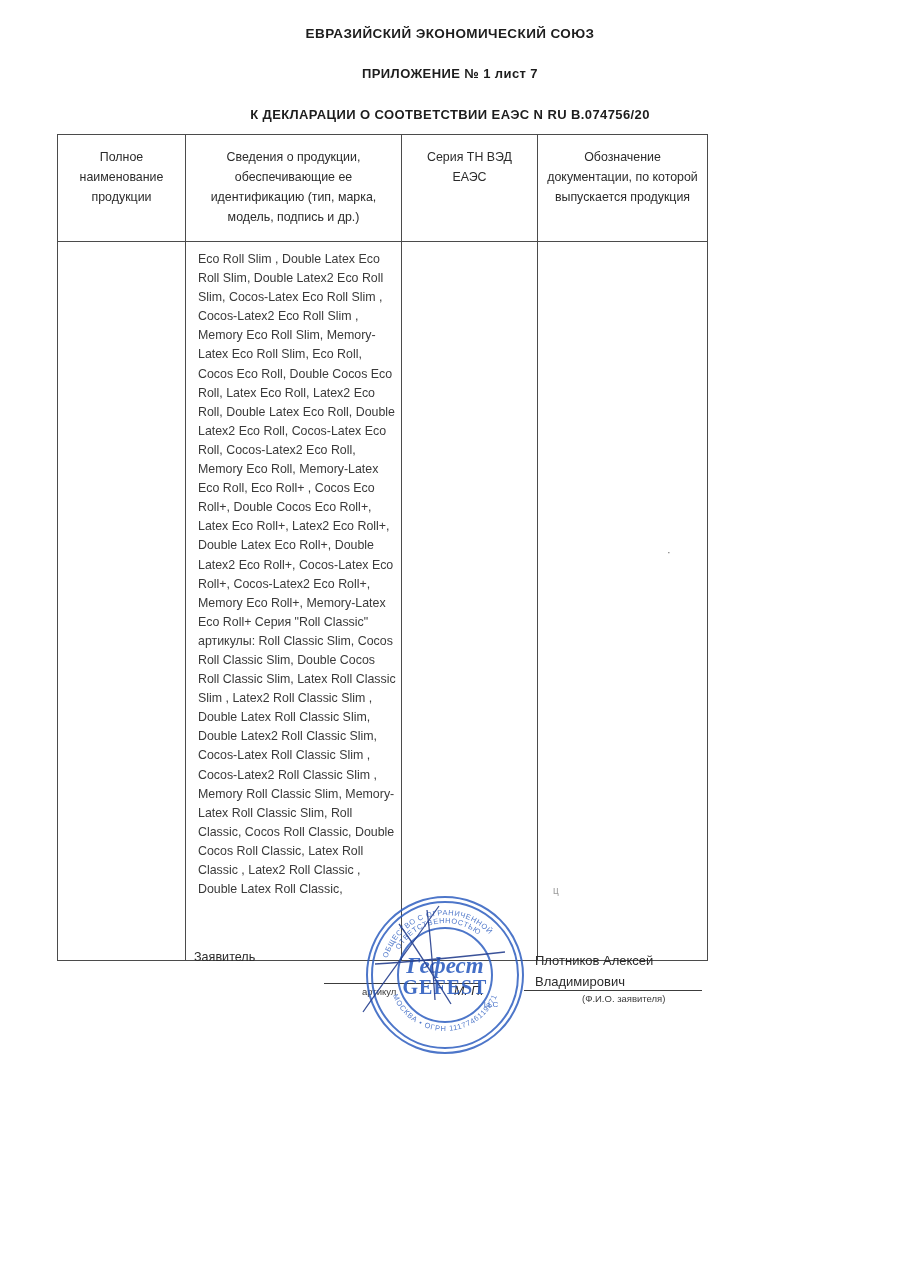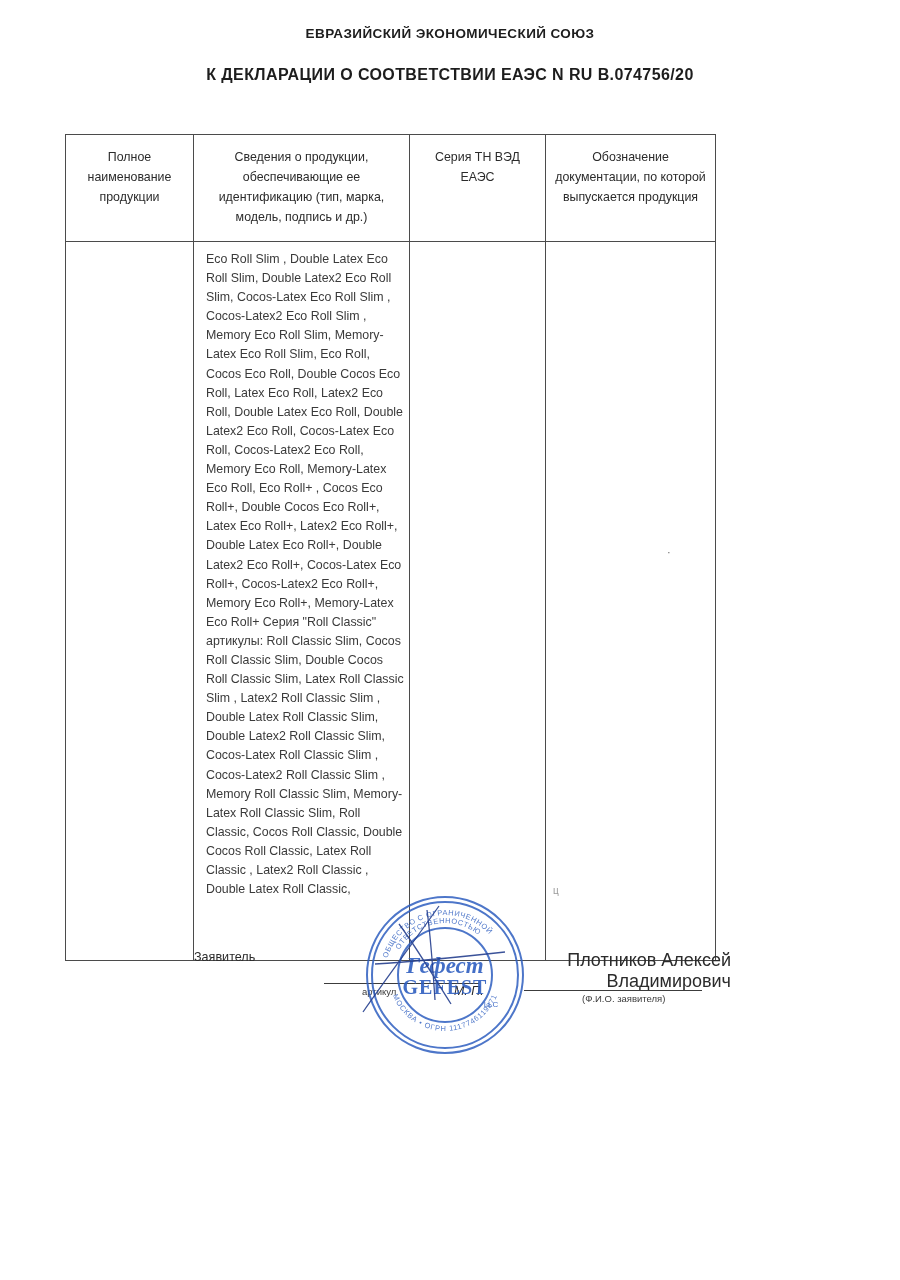"ПРИЛОЖЕНИЕ № 1 лист 7" div.h-line { html: none -> <div>ПРИЛОЖЕНИЕ № 1 лист 7</div> }
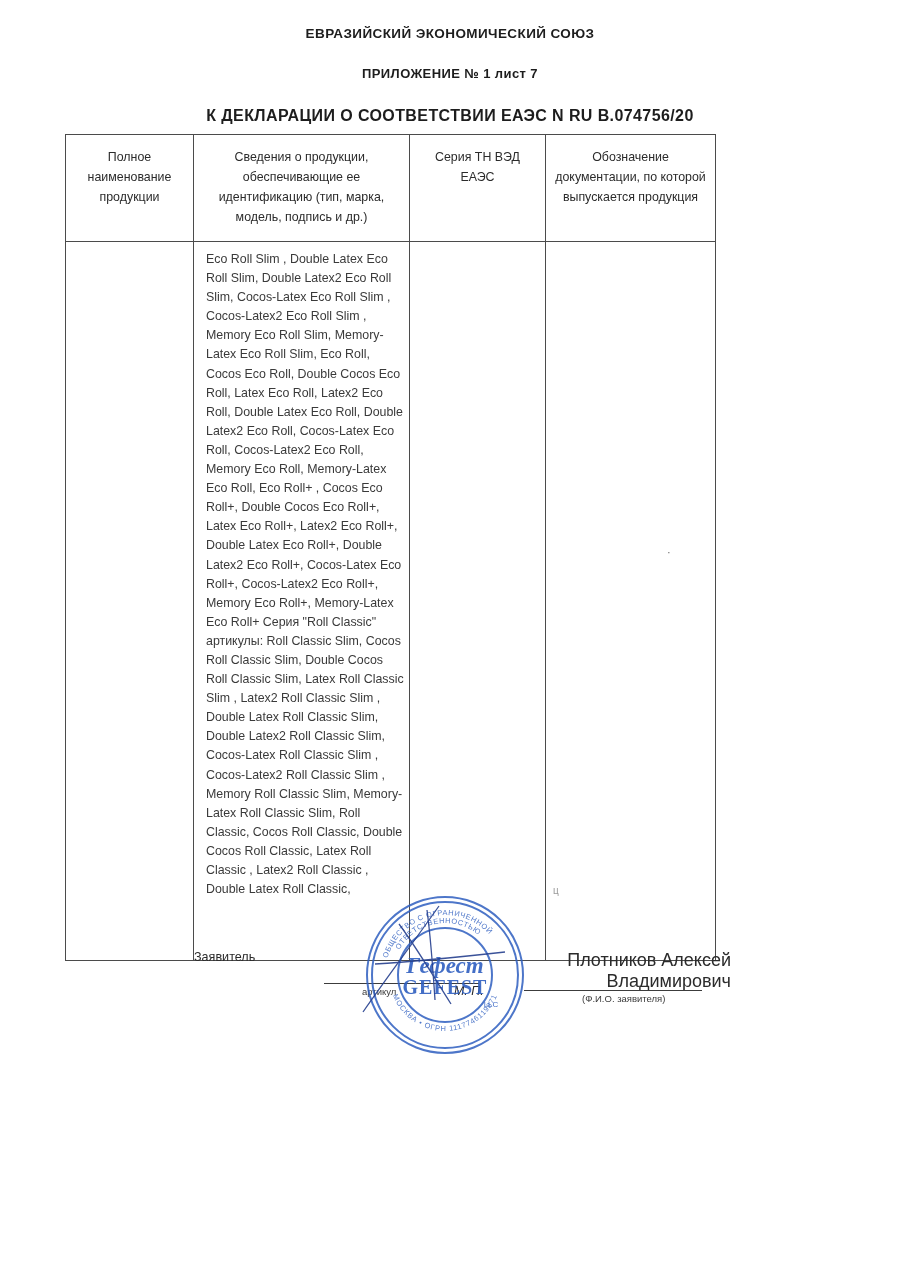"К ДЕКЛАРАЦИИ О СООТВЕТСТВИИ ЕАЭС" .h3 { font-size: 16px -> 13px }
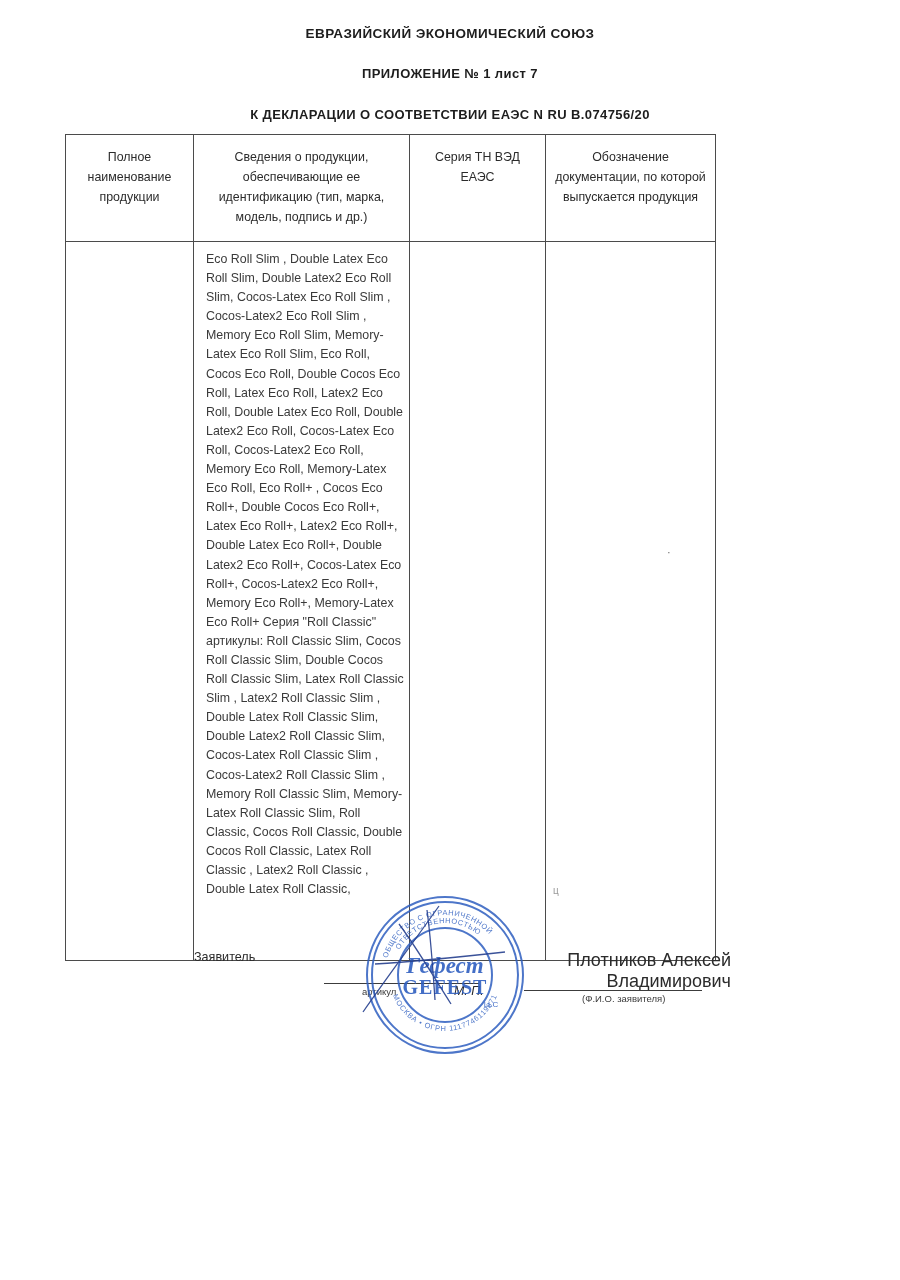"Полное наименование продукции" .table-wrap { left: 65px -> 57px }
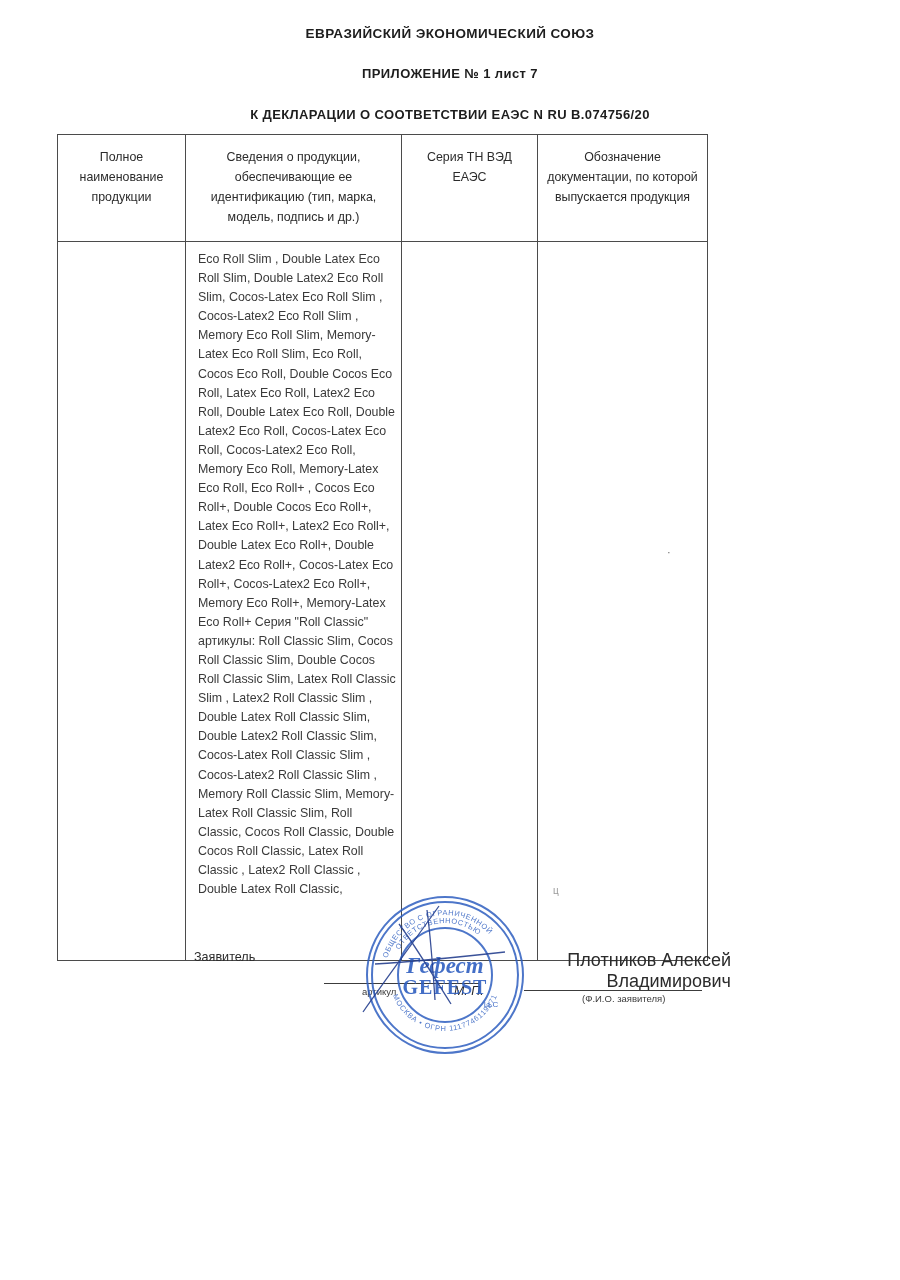"Заявитель" .sig-row { text-align: right -> none }
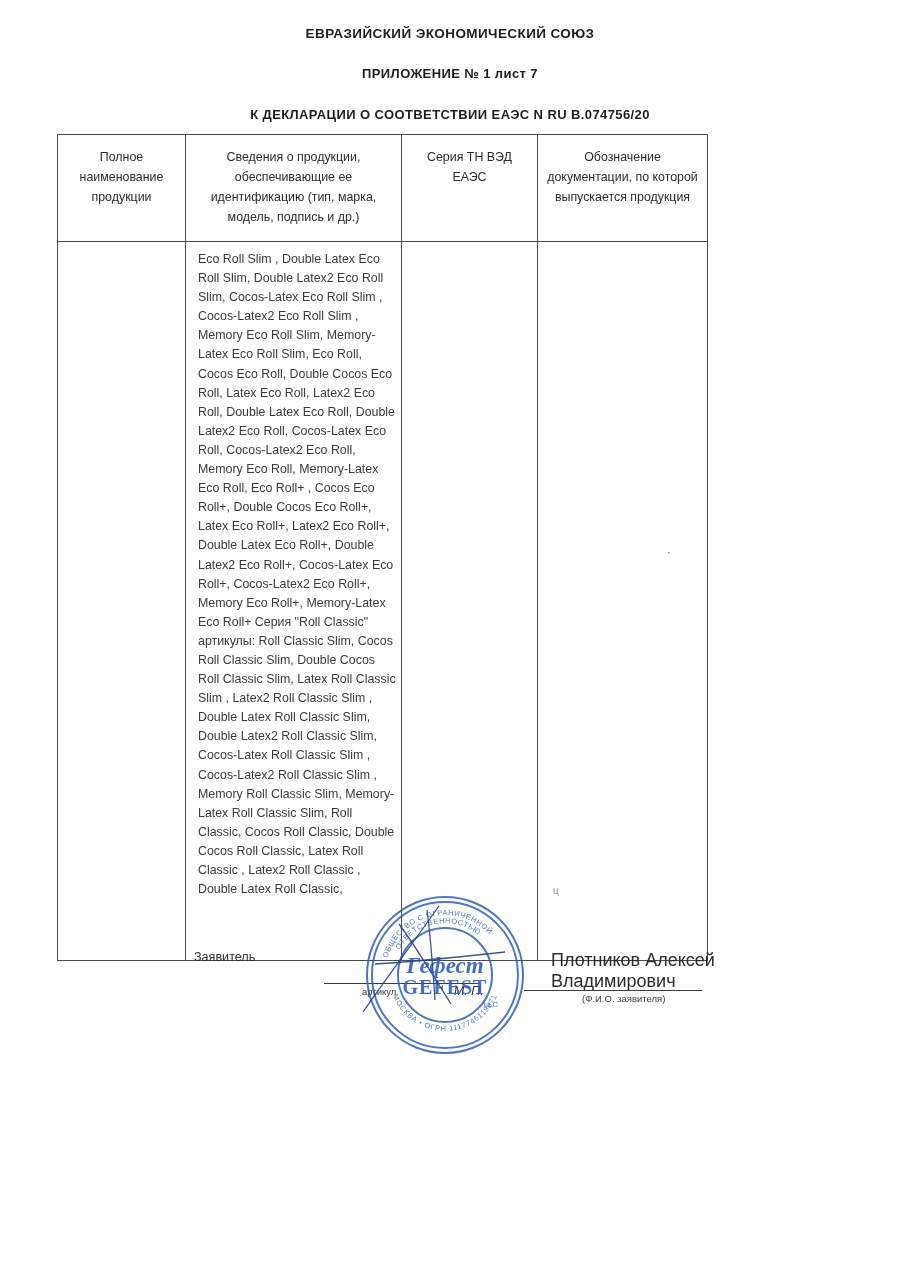"Плотников Алексей Владимирович" .sig-name { font-size: 18px -> 13px; left: 494px -> 478px }
